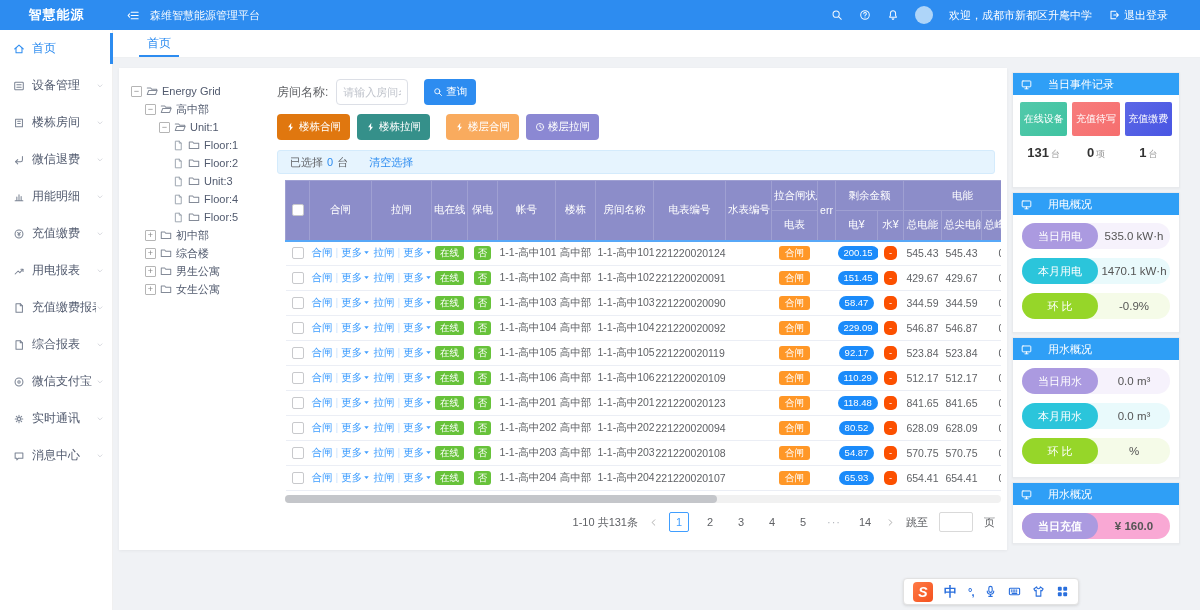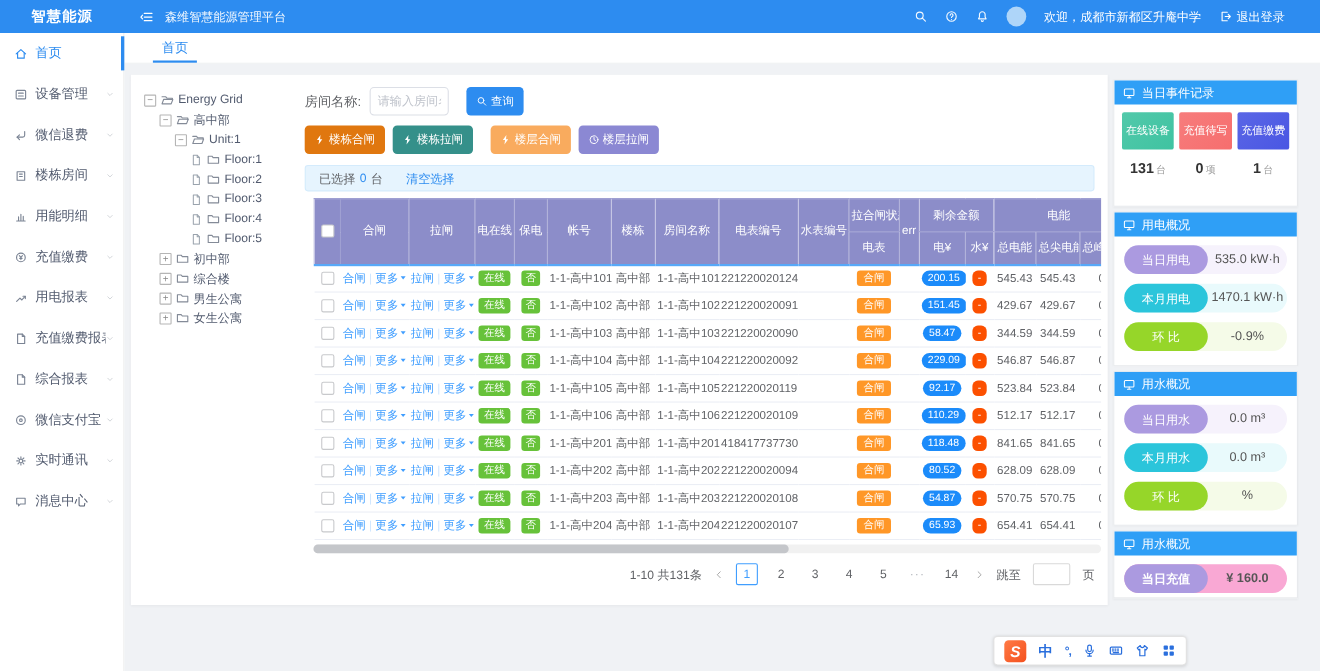"当日事件记录" .rp-head { gap: 6px -> 16px }
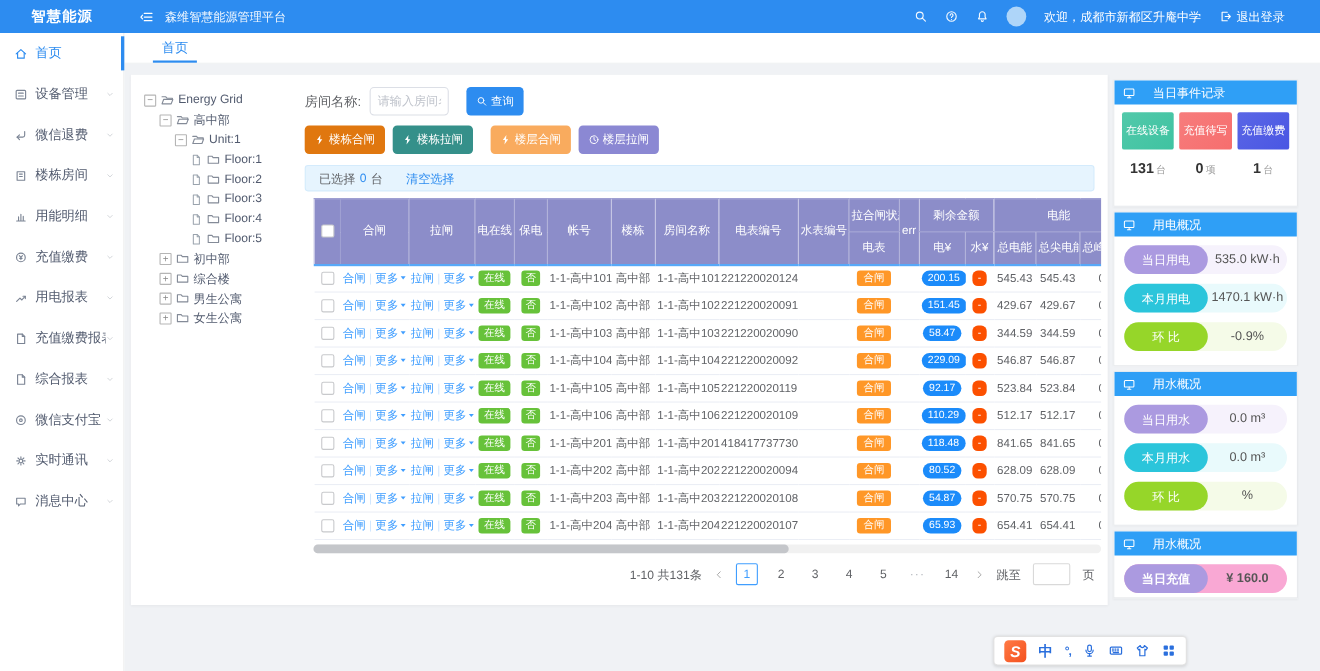"微信退费" div.side-item { order: before "楼栋房间" -> after "楼栋房间" }
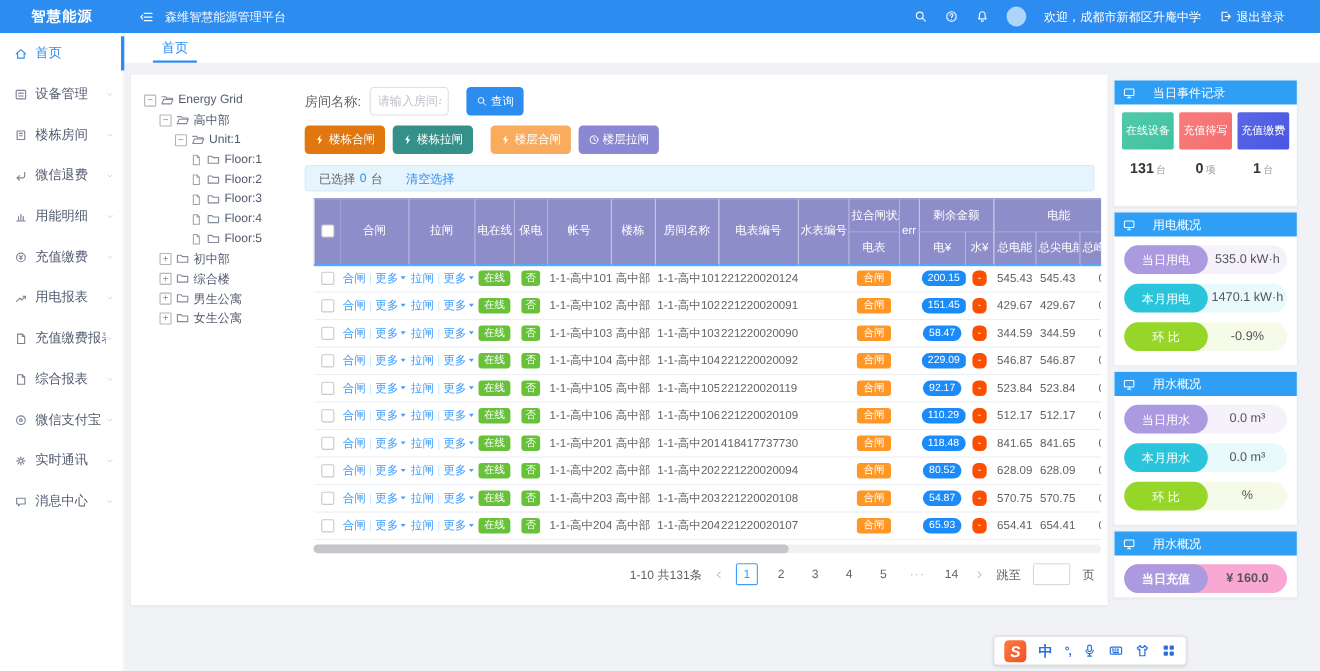"Floor:3" span { text: Floor:3 -> Unit:3 }
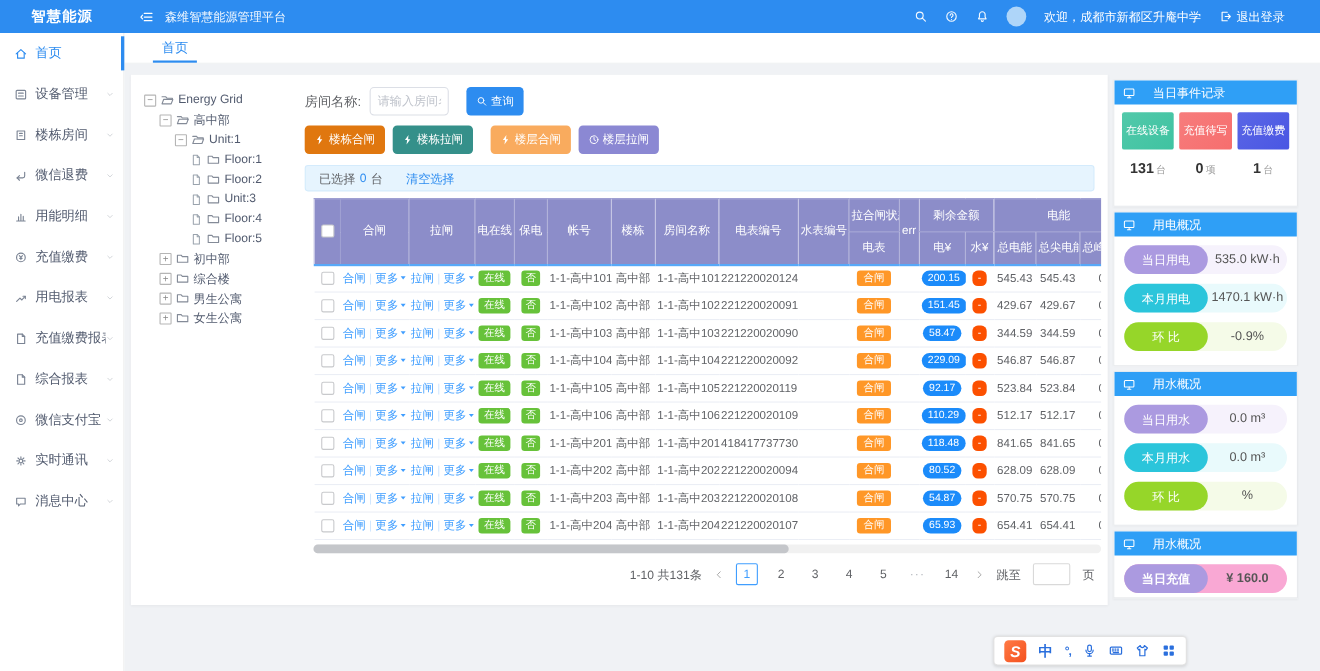"418417737730" td { text: 418417737730 -> 221220020123 }
